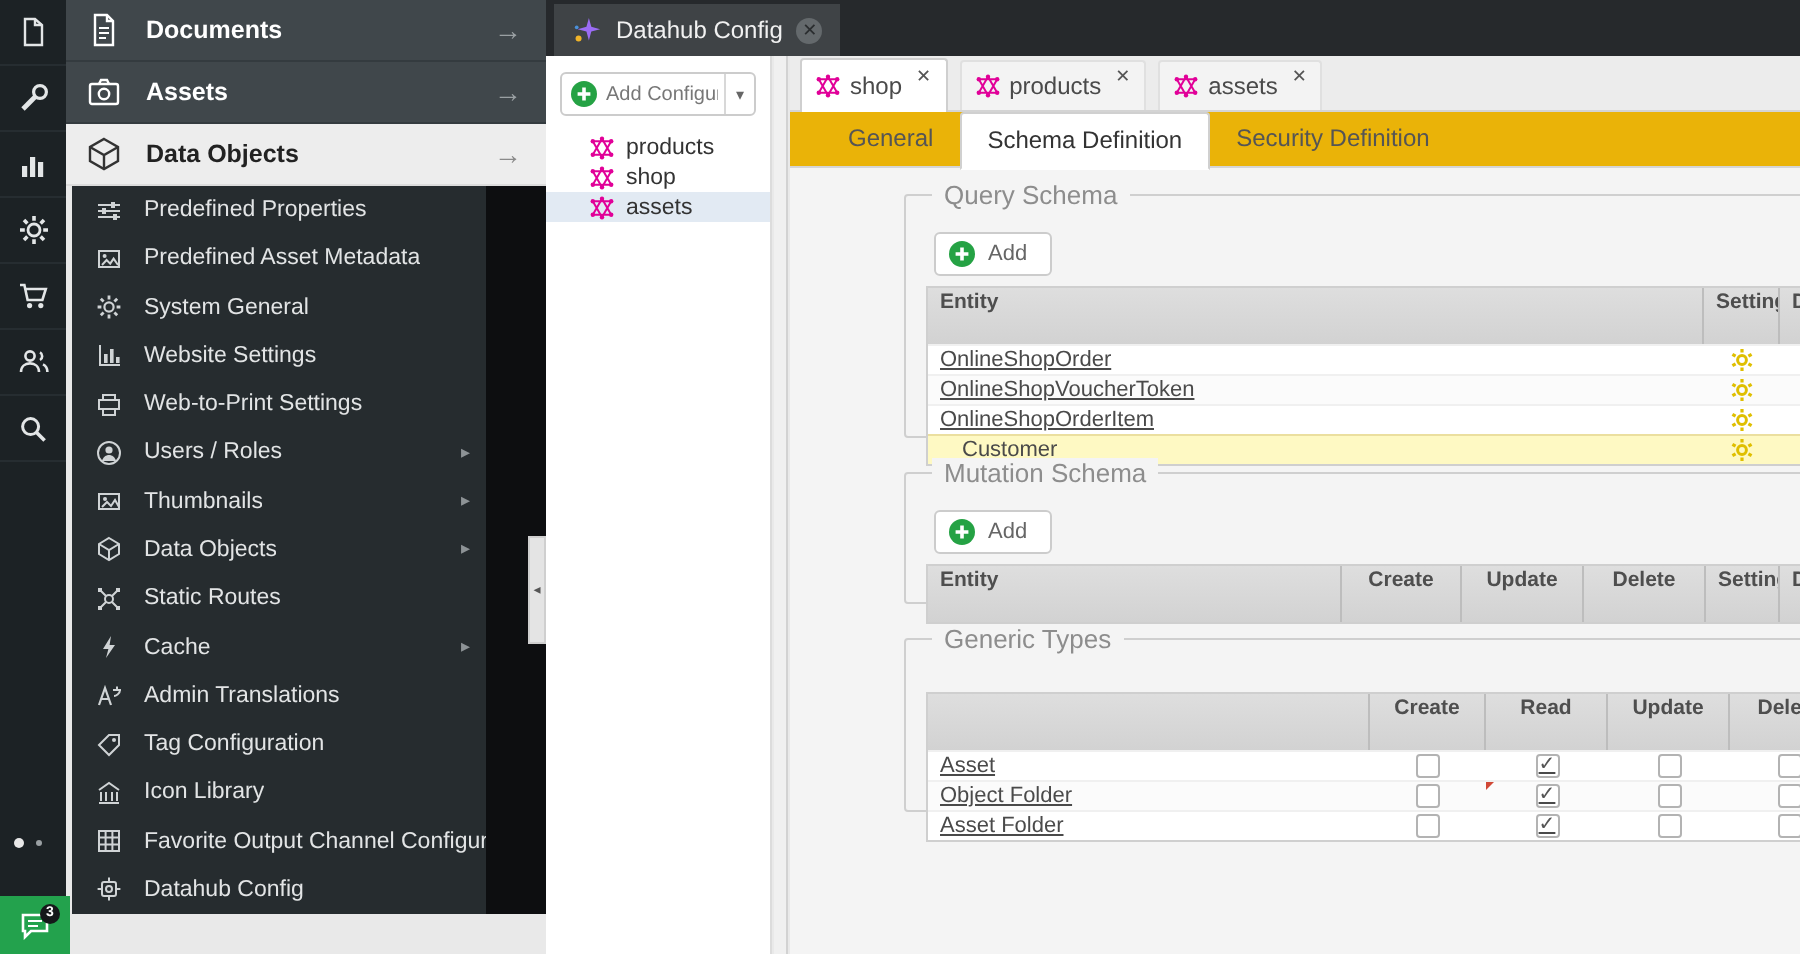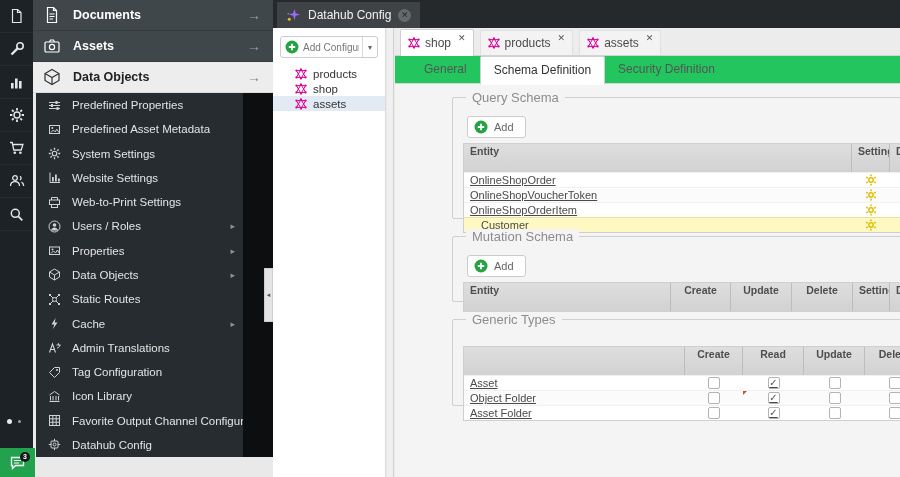"General" .subtabs { background: #22c55e -> #eab308 }
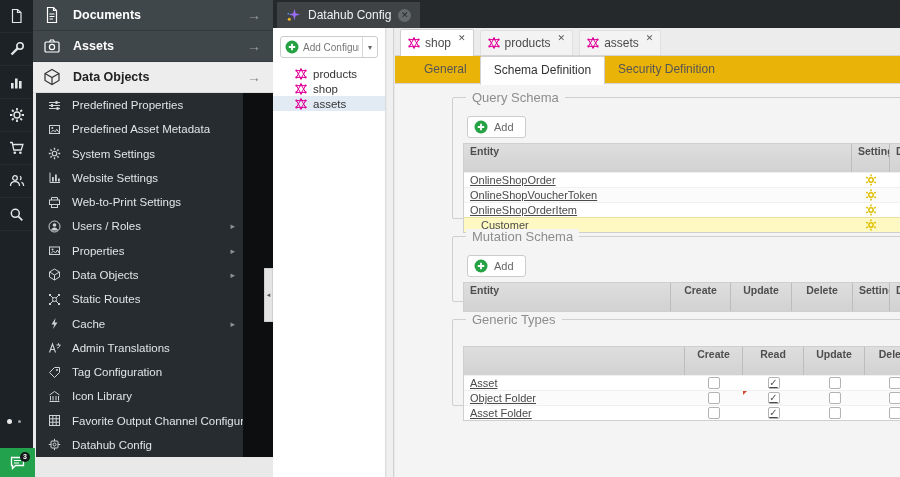"System Settings" span.mi-lb { text: Settings -> General }
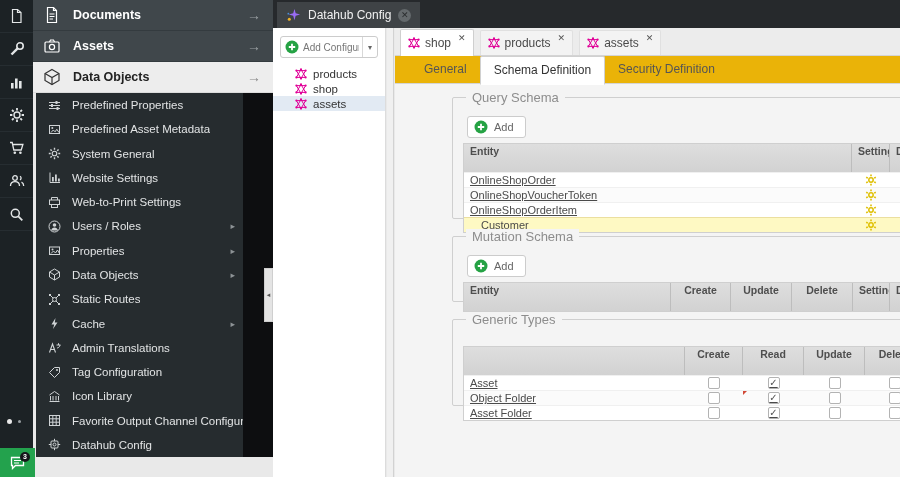"Properties" span.mi-lb { text: Properties -> Thumbnails }
